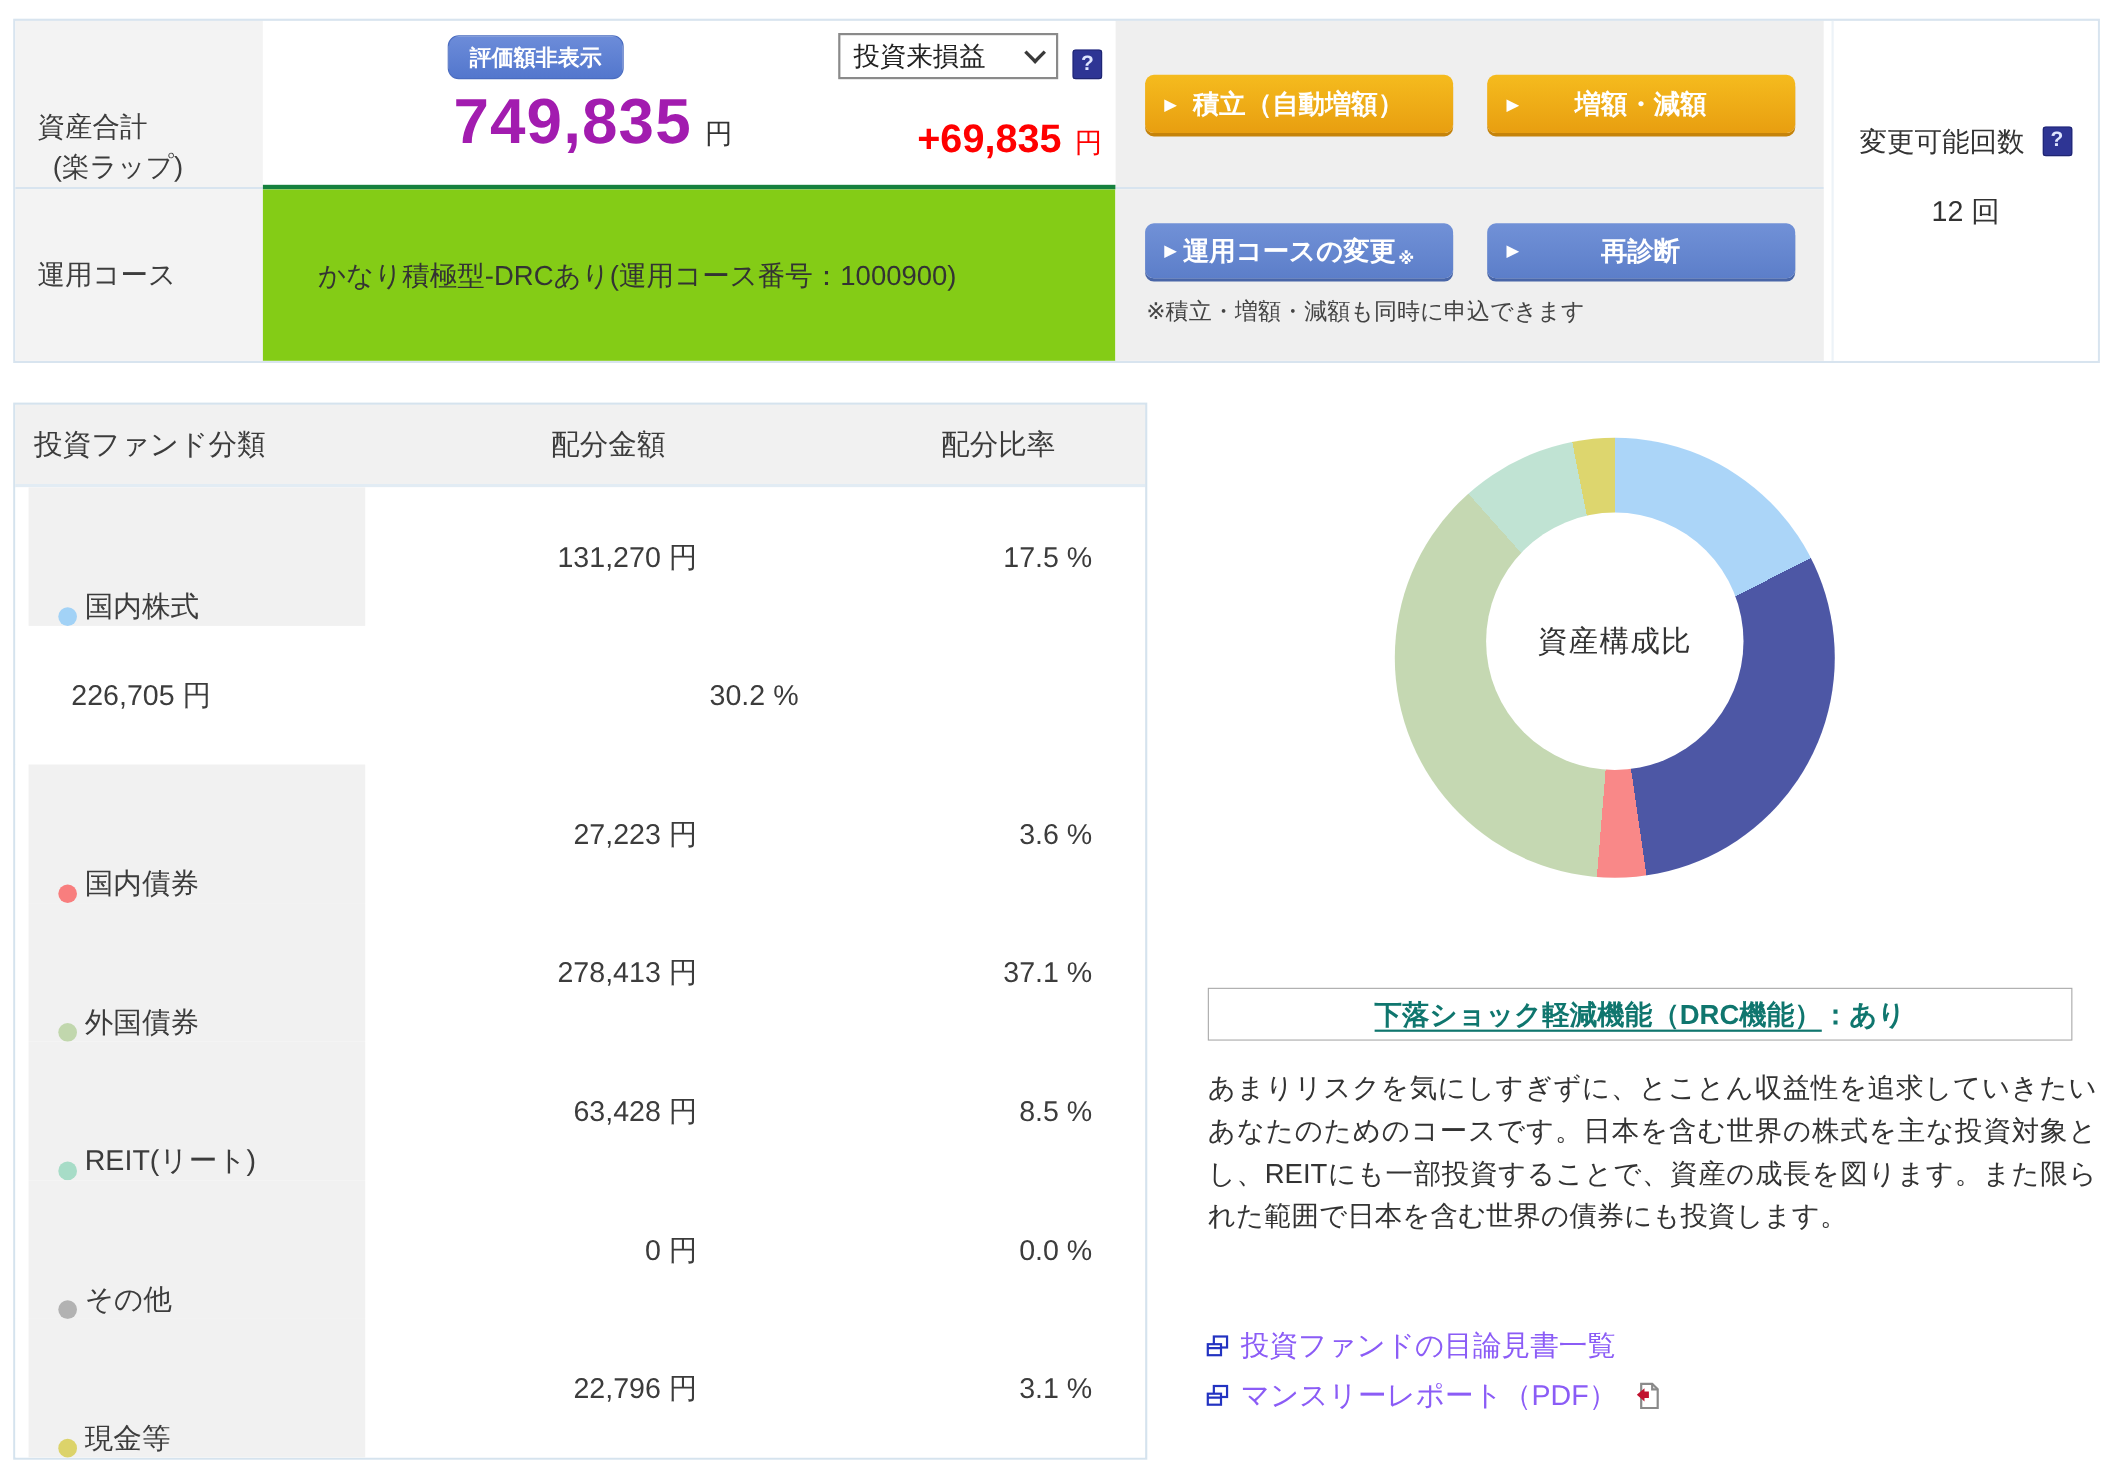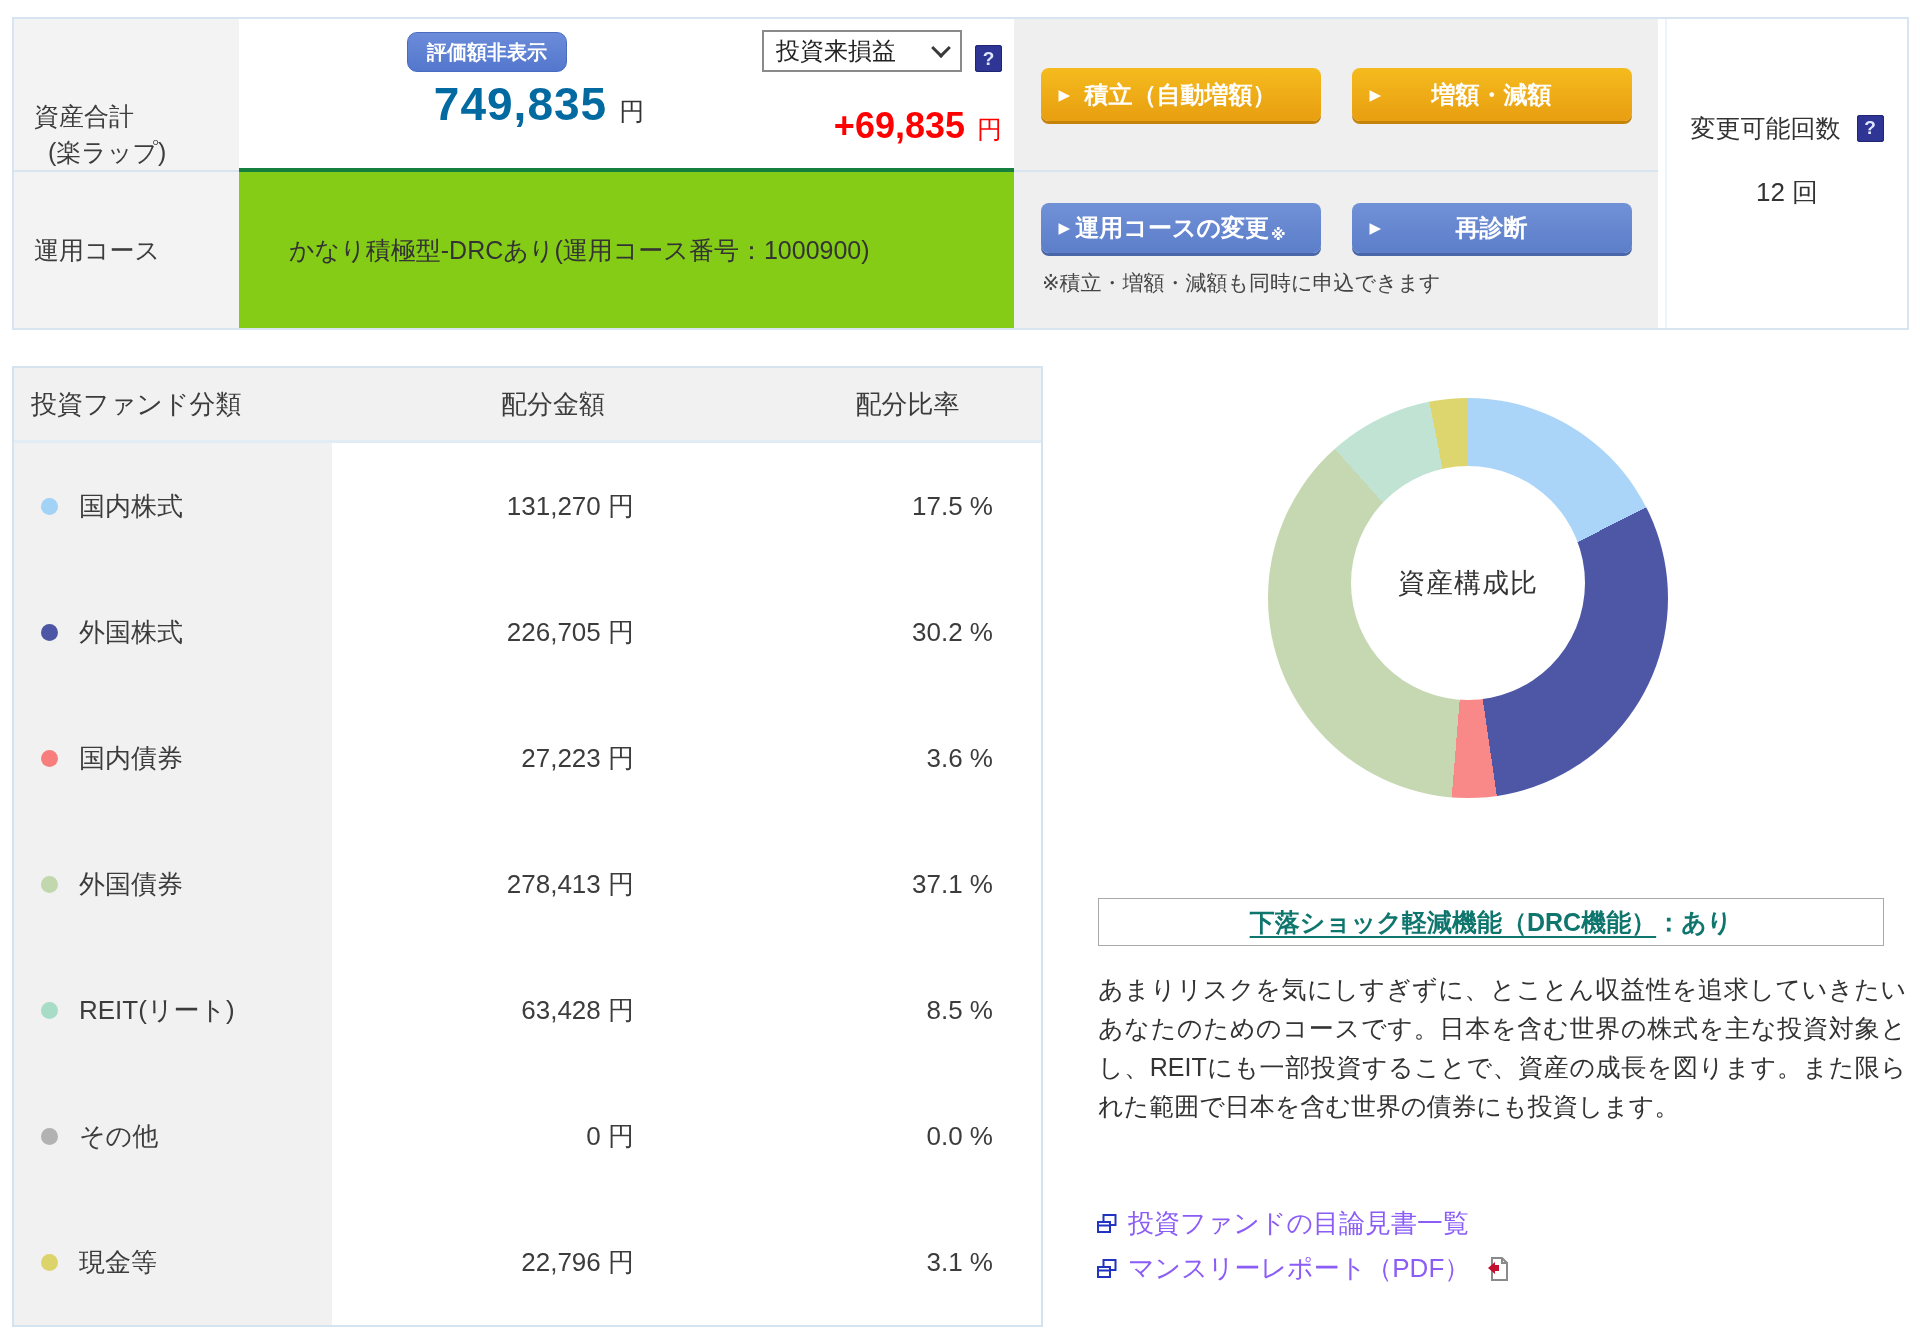"749,835" .total-num { color: #0369a1 -> #a21caf; font-size: 46px -> 58px }
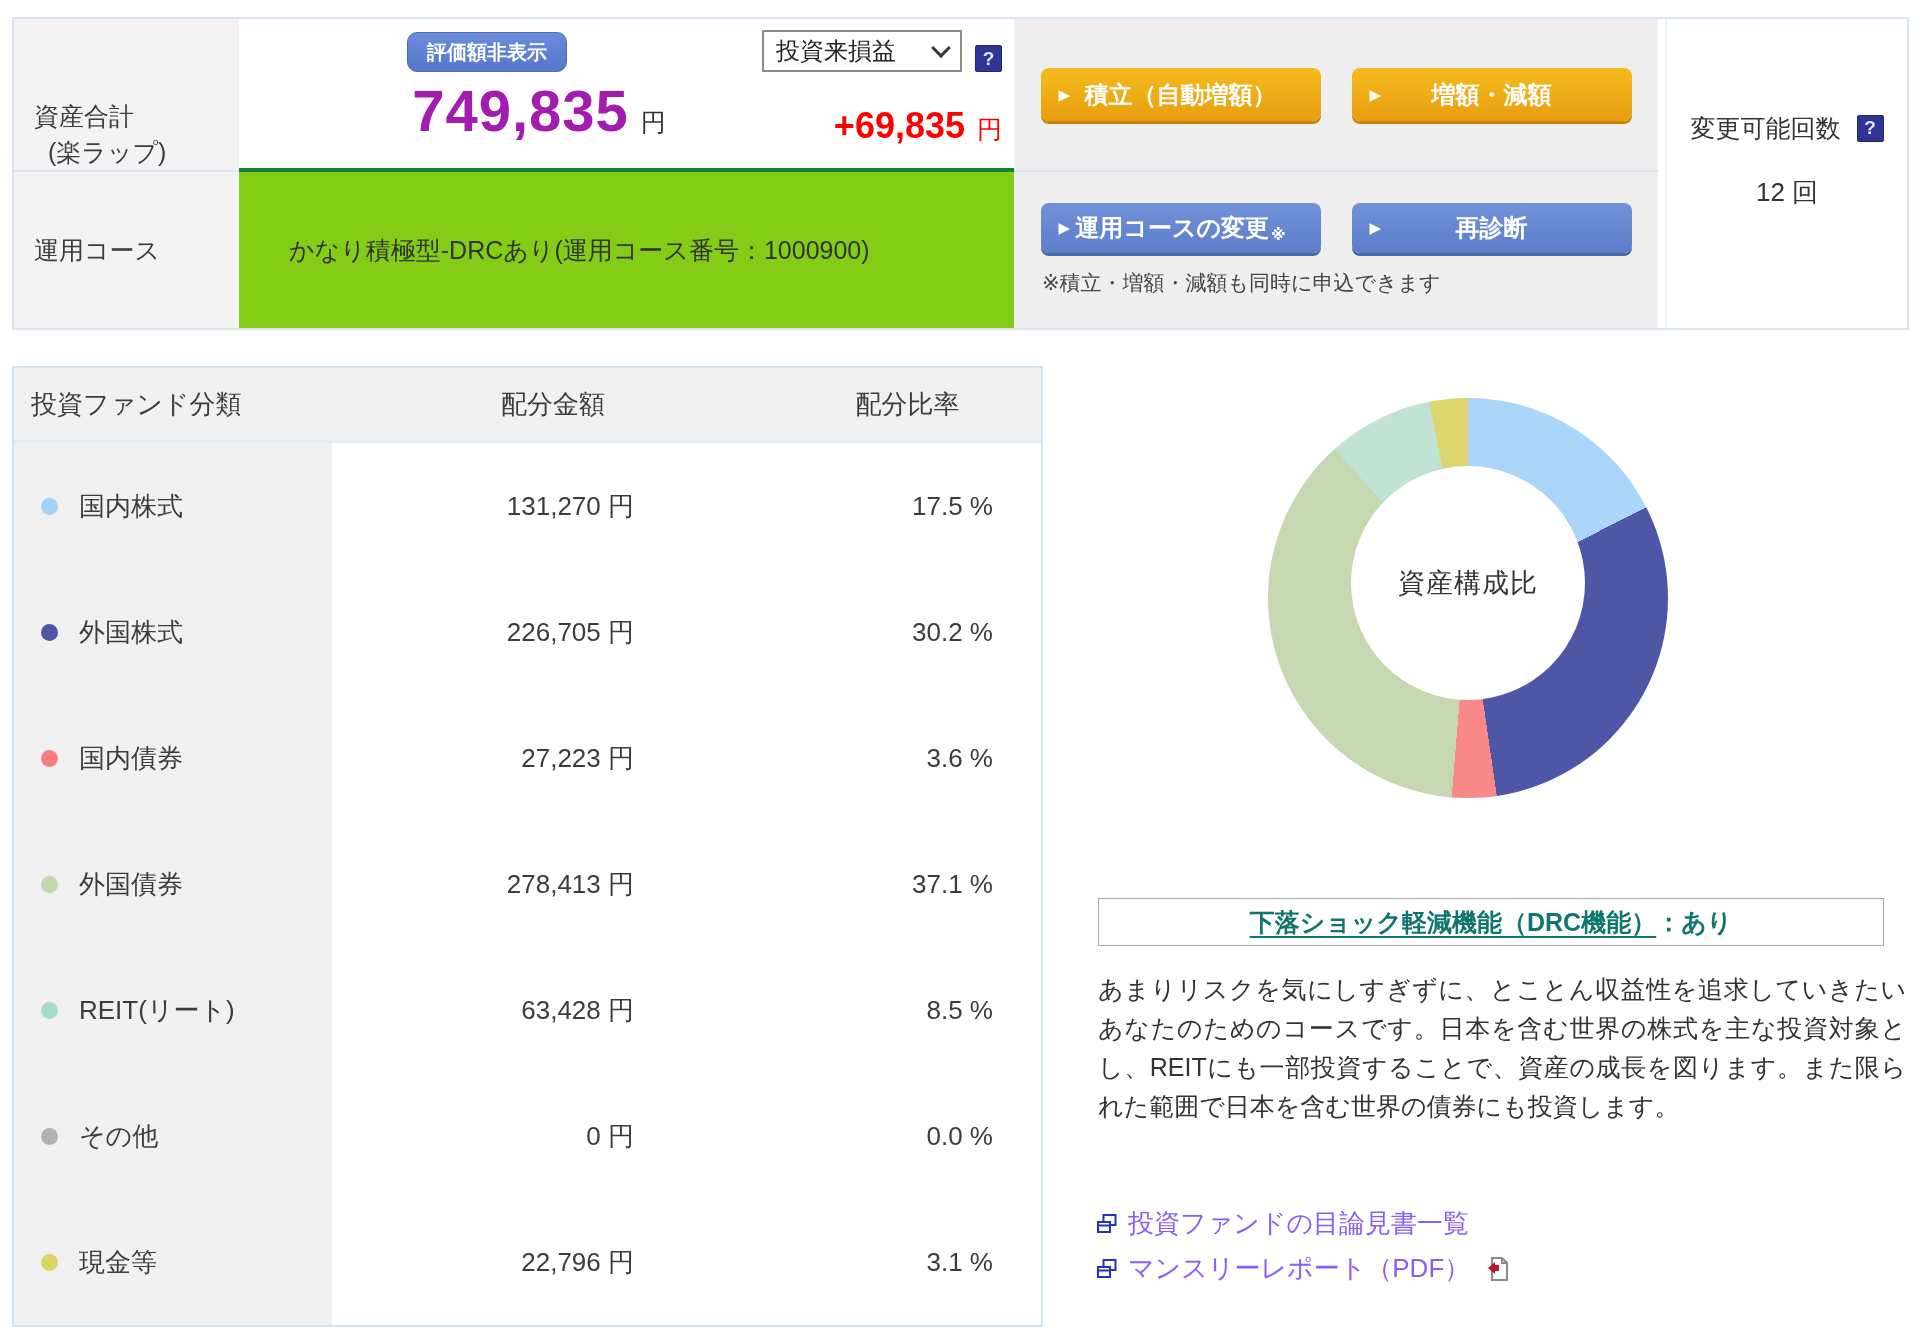"国内株式" .rc1 { align-items: center -> flex-end; gap: 21px -> 7px; margin-left: none -> 12px }
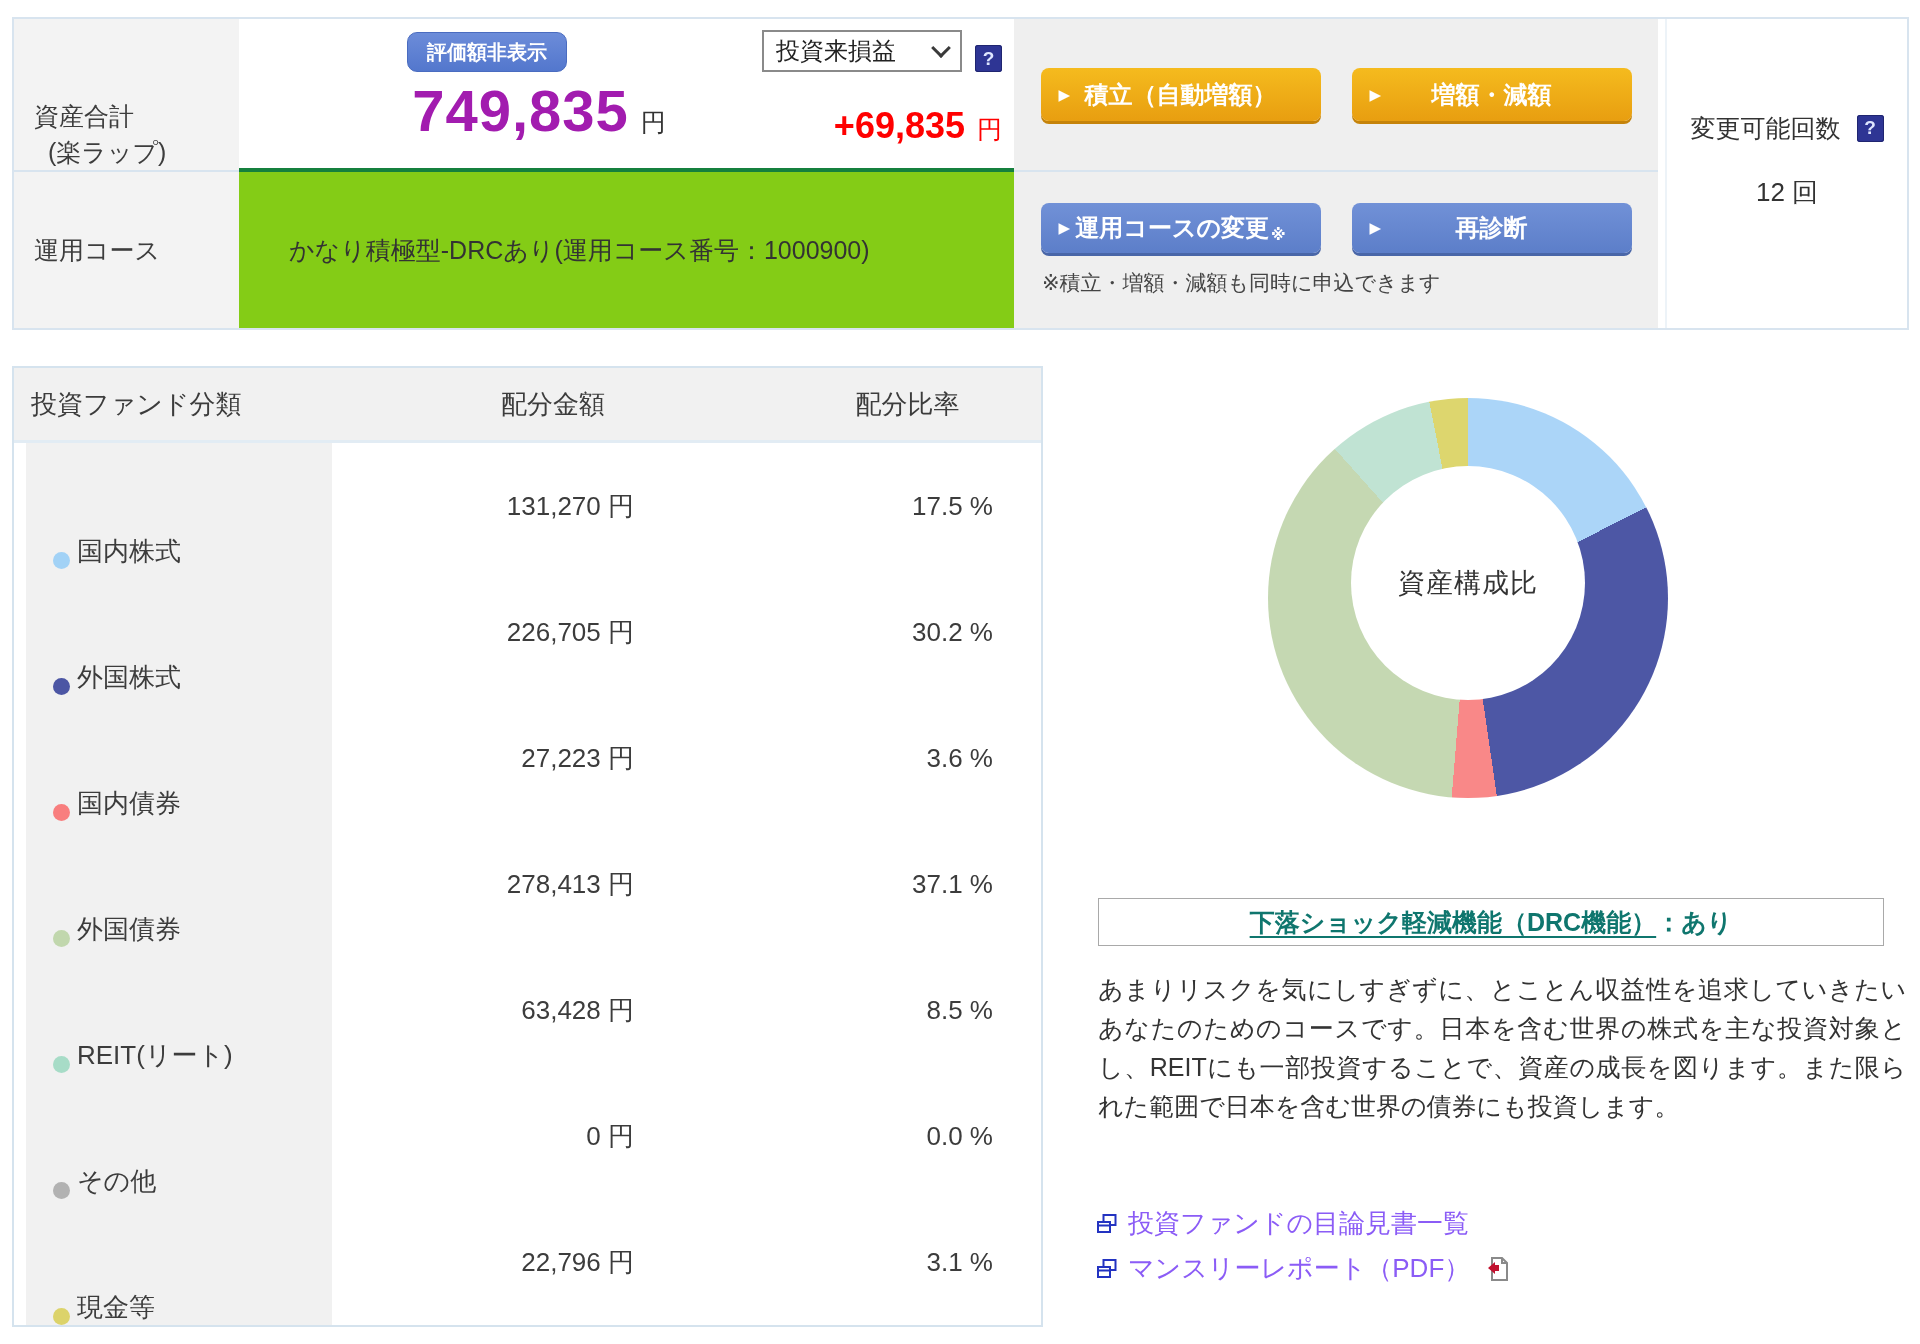"外国株式" div.rc1 { html: <div> <span></span> <span>外国株式</span> </div> -> none }
